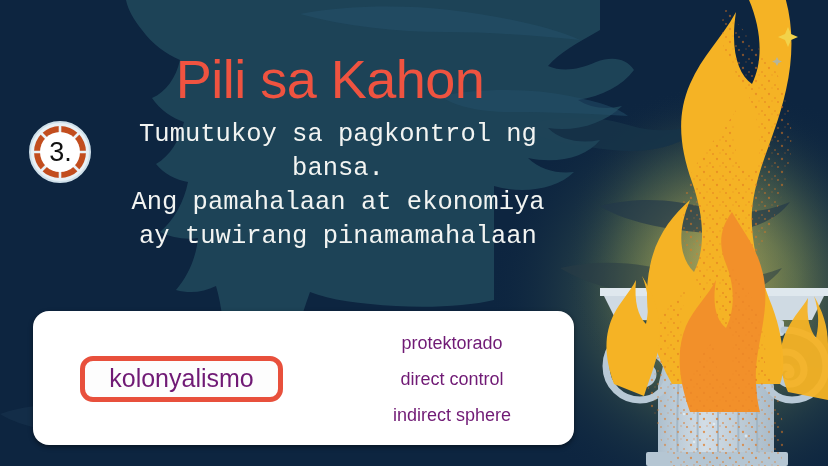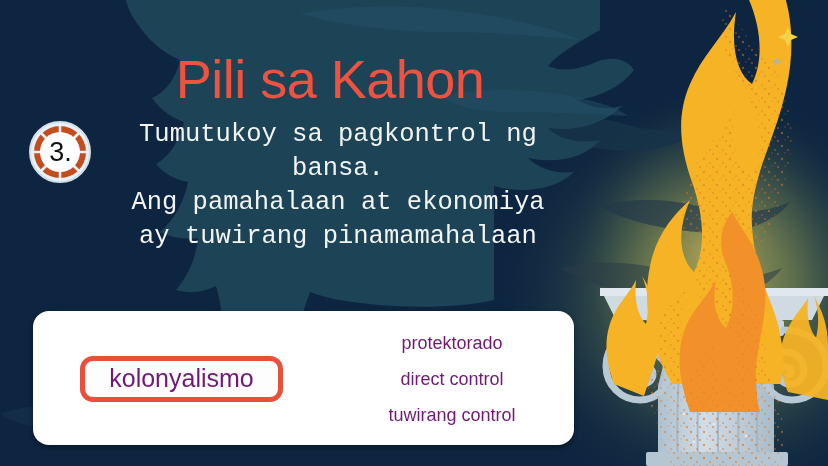"tuwirang control" div.opt { text: tuwirang control -> indirect sphere }
